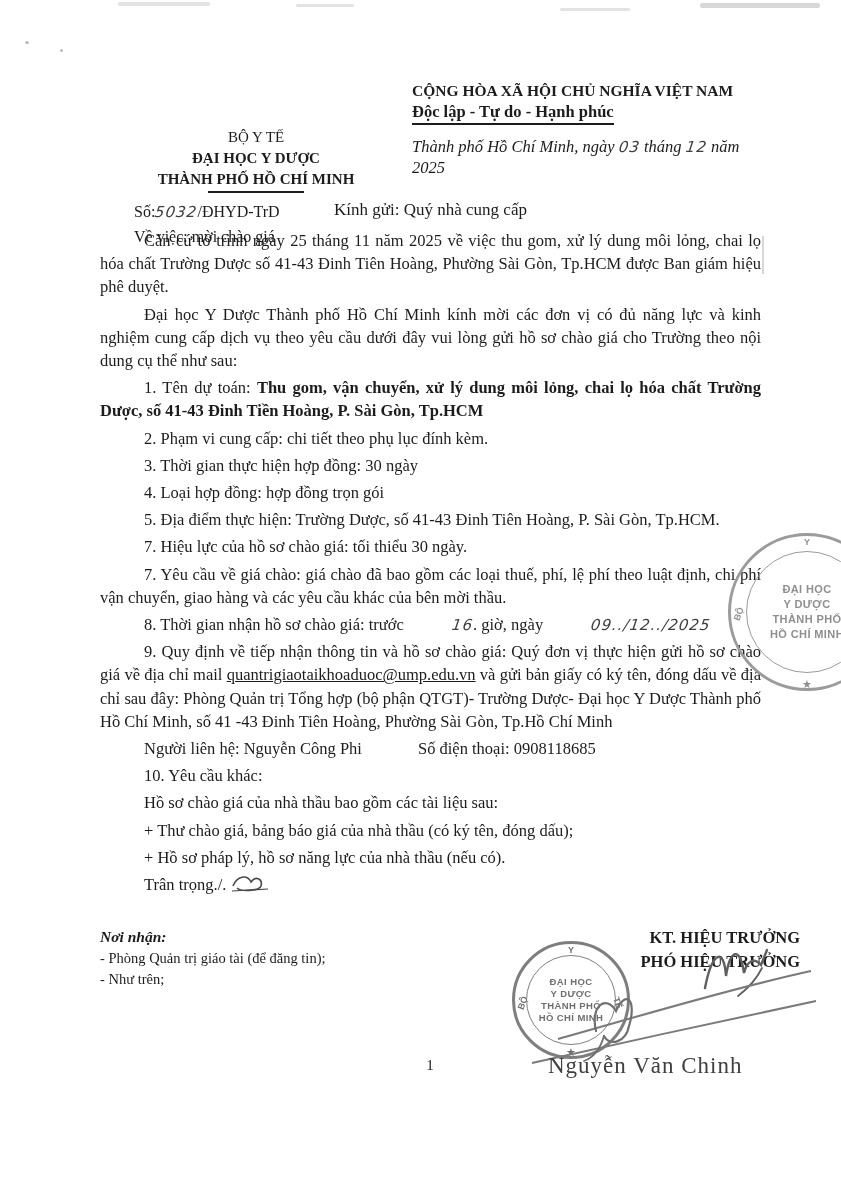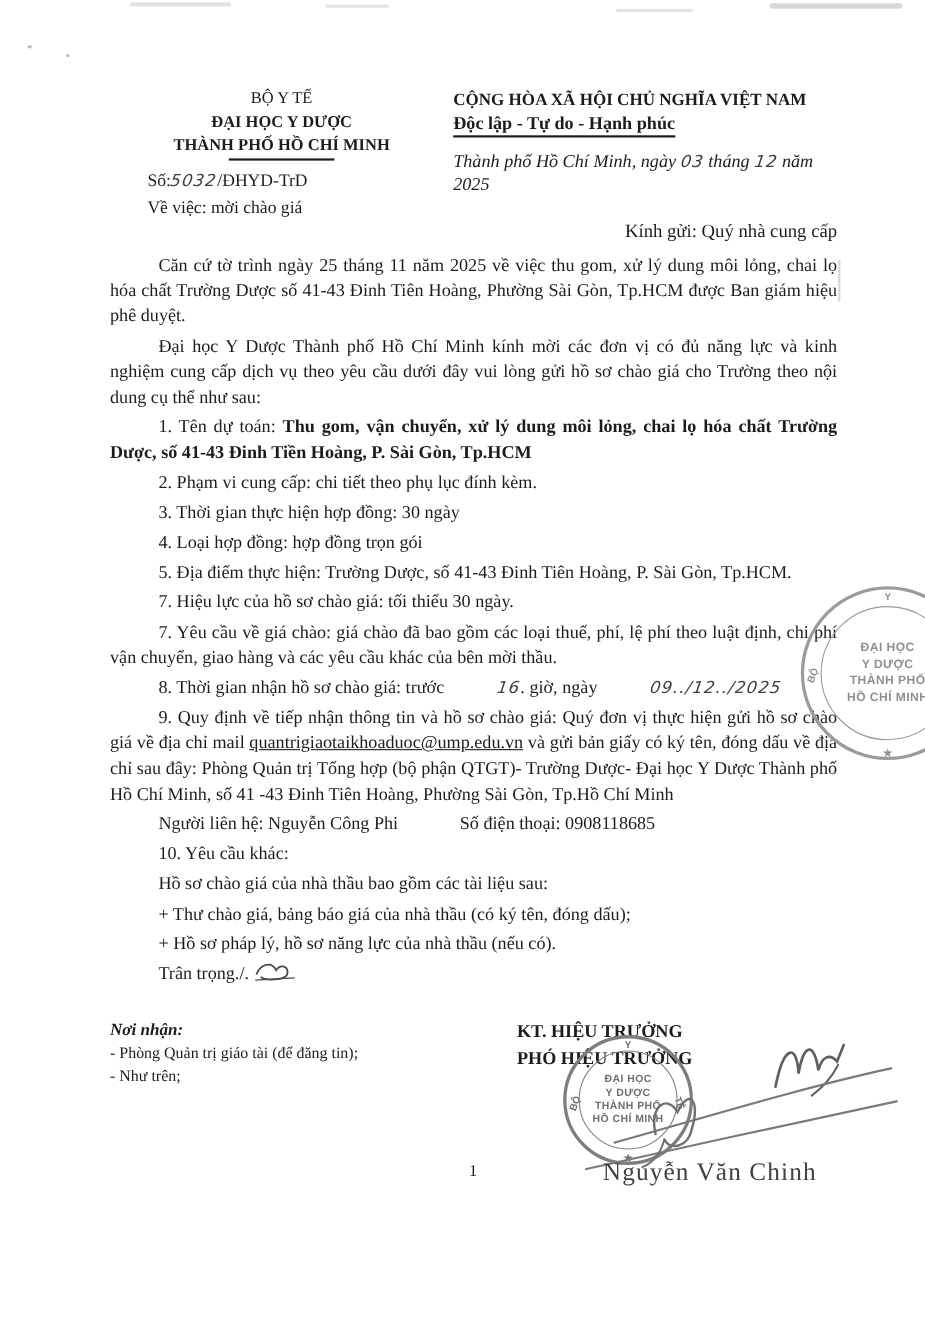"BỘ Y TẾ" .hcol-left { margin-top: none -> 47px }
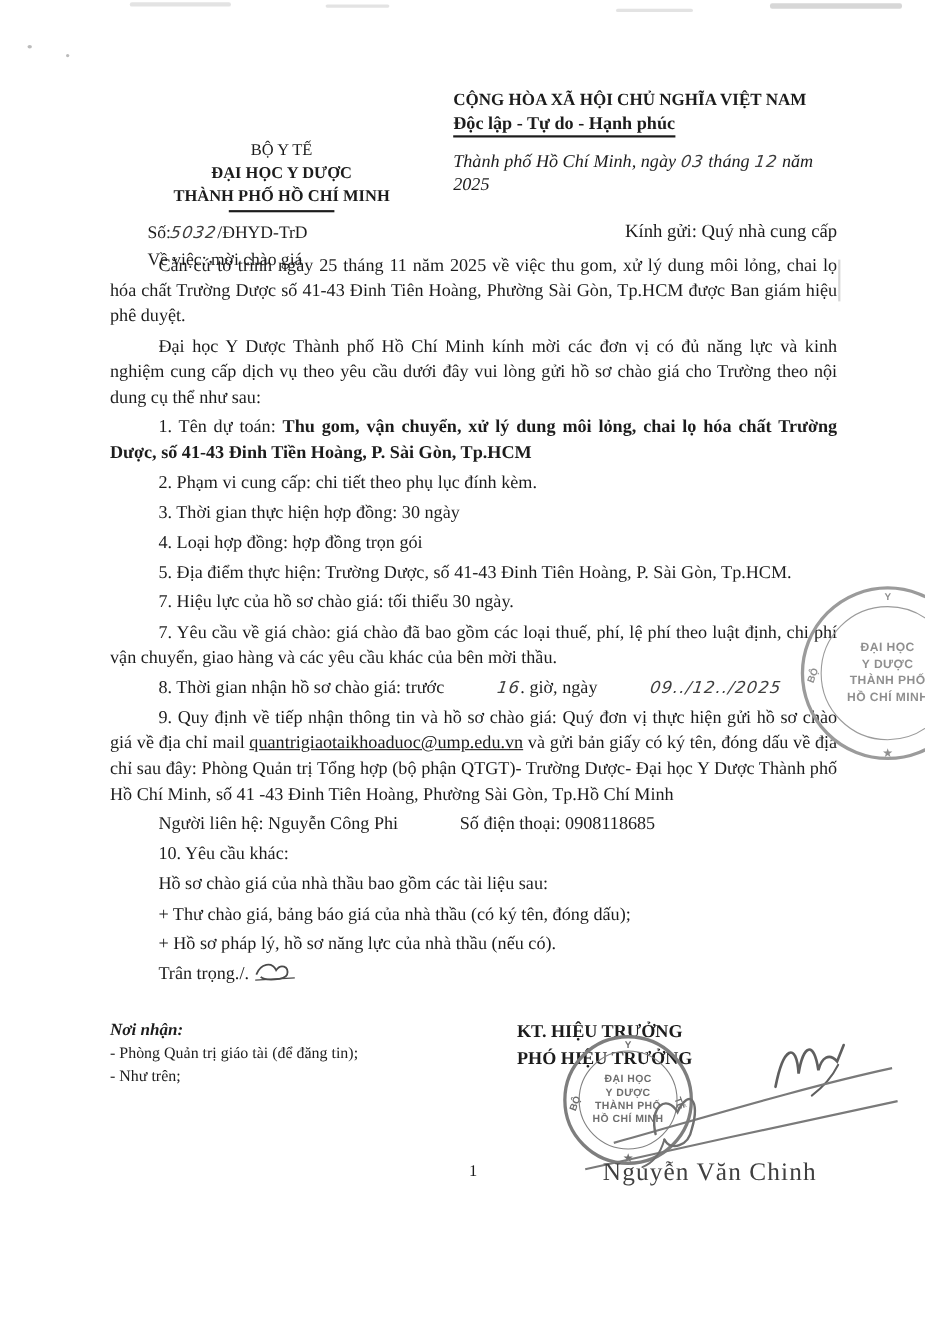"Kính gửi: Quý nhà cung" .salutation { text-align: right -> center }
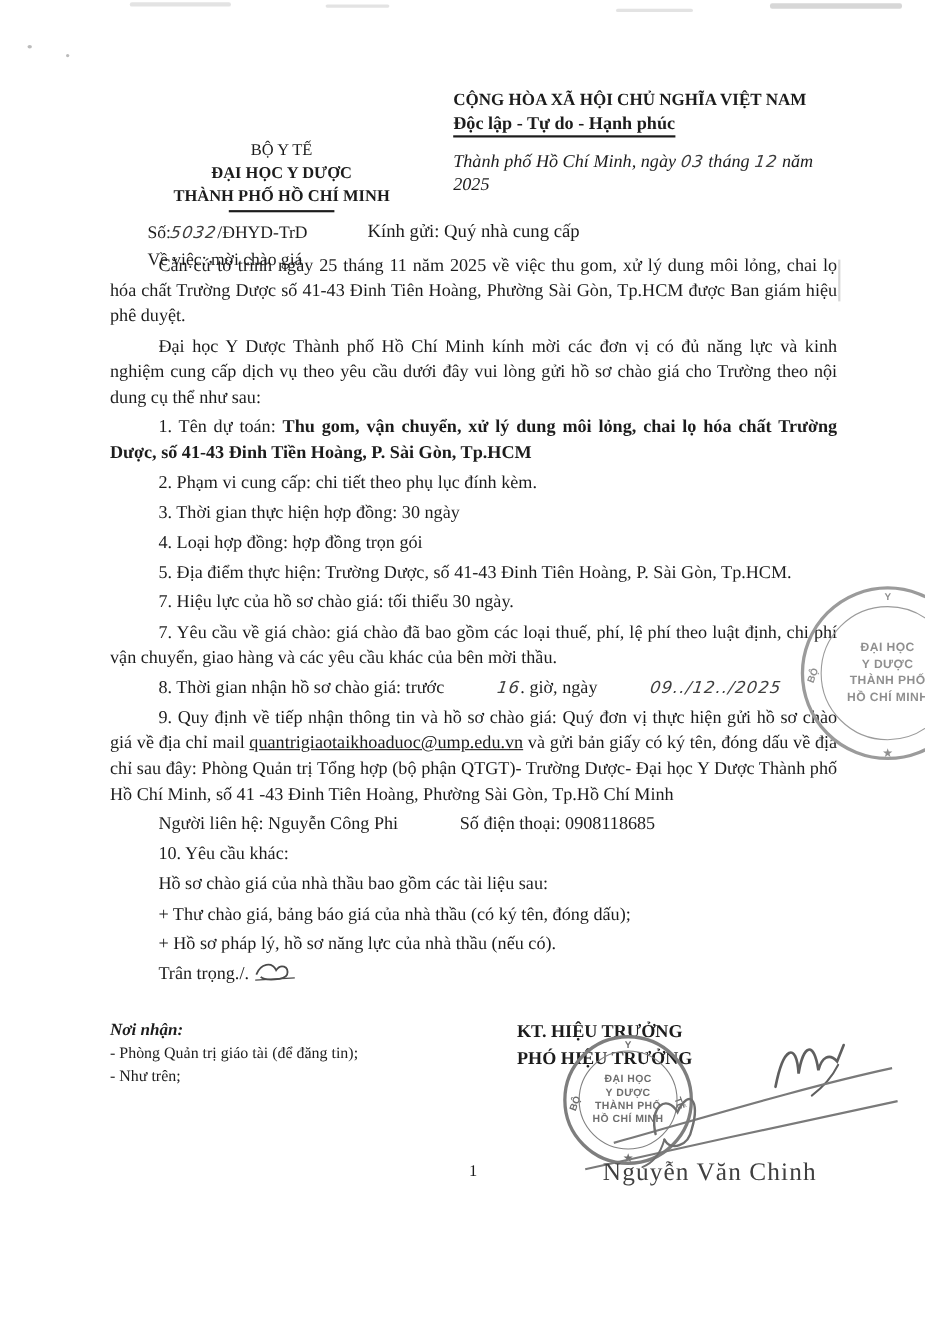"KT. HIỆU TRƯỞNG" .signblock { text-align: left -> right }
